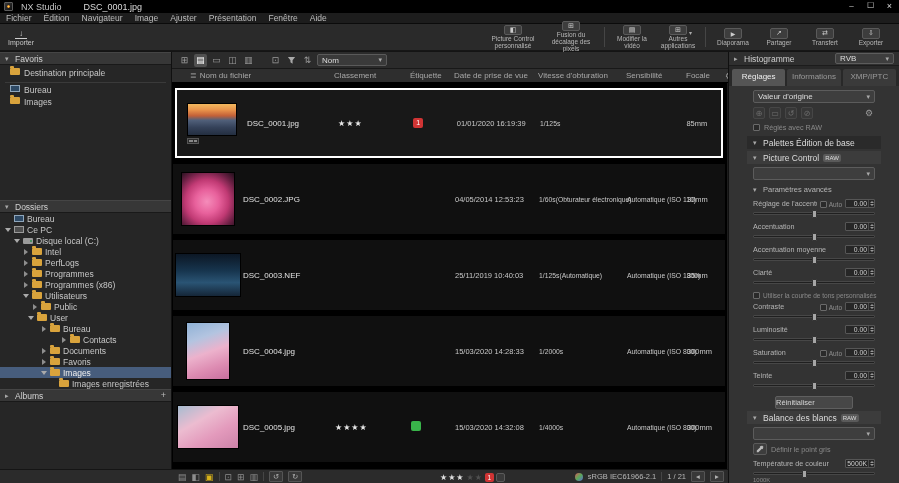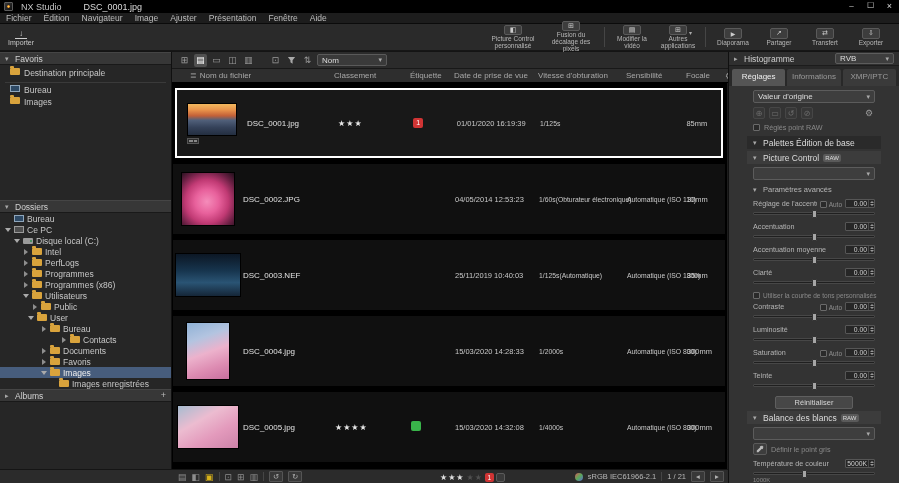"Réglés point RAW" span.dimlbl { text: point -> avec }
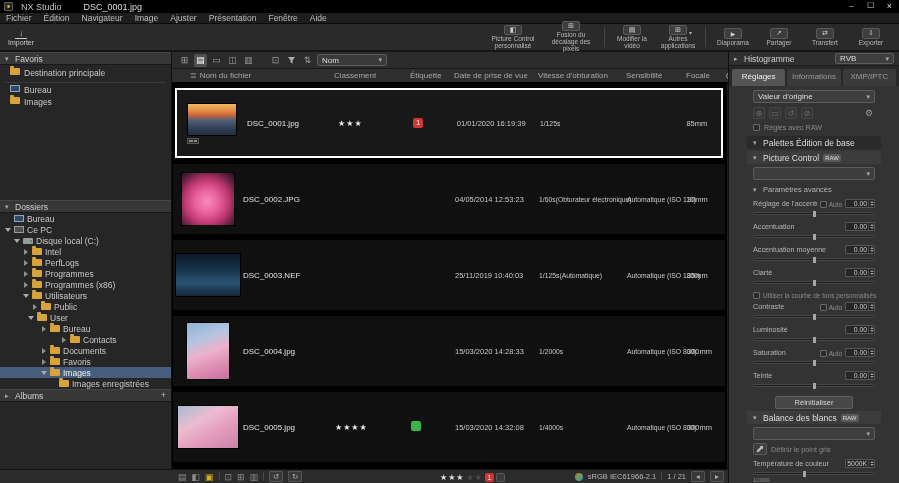"Réinitialiser" .btn-reset { text-align: center -> none }
